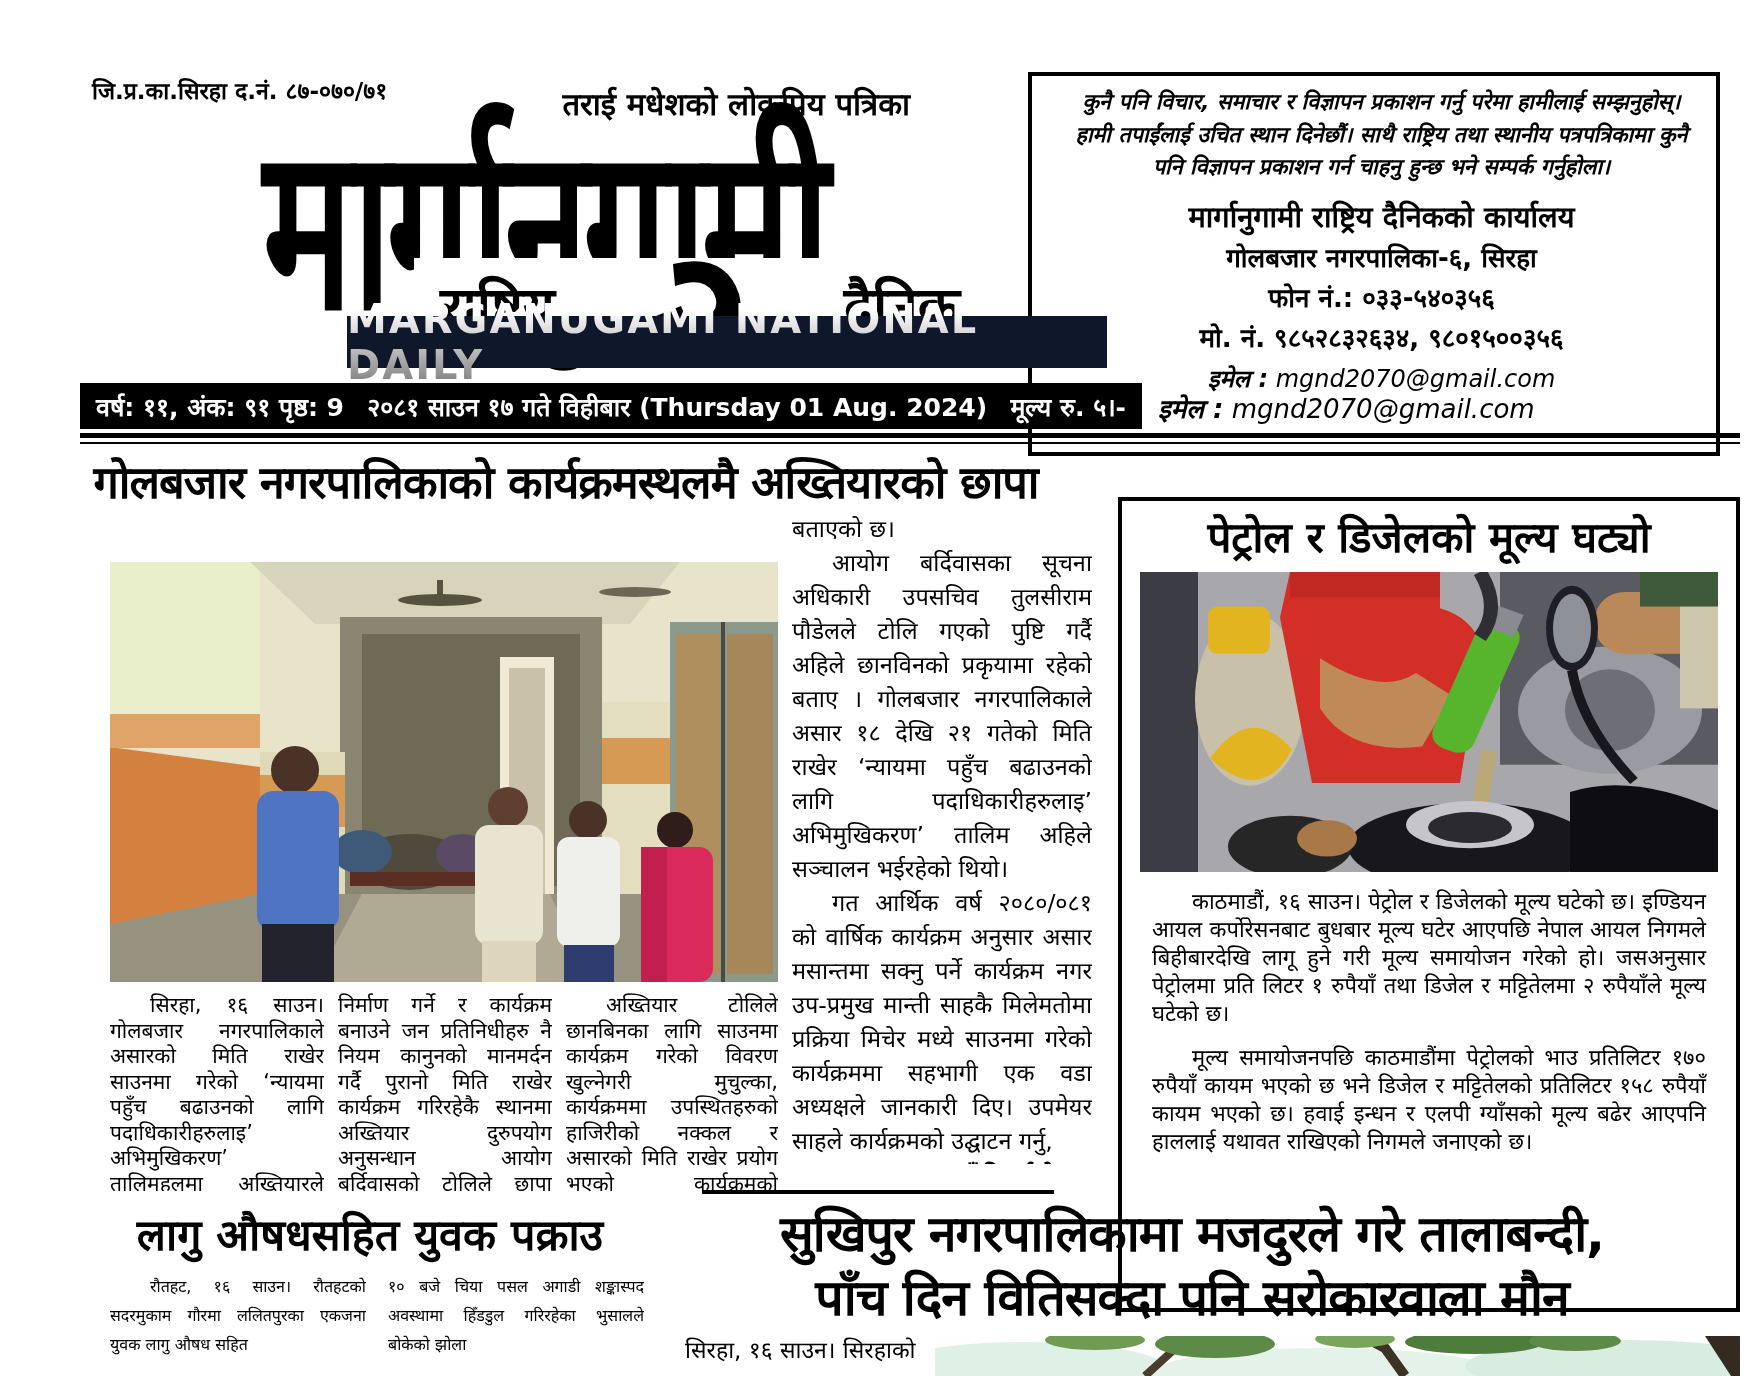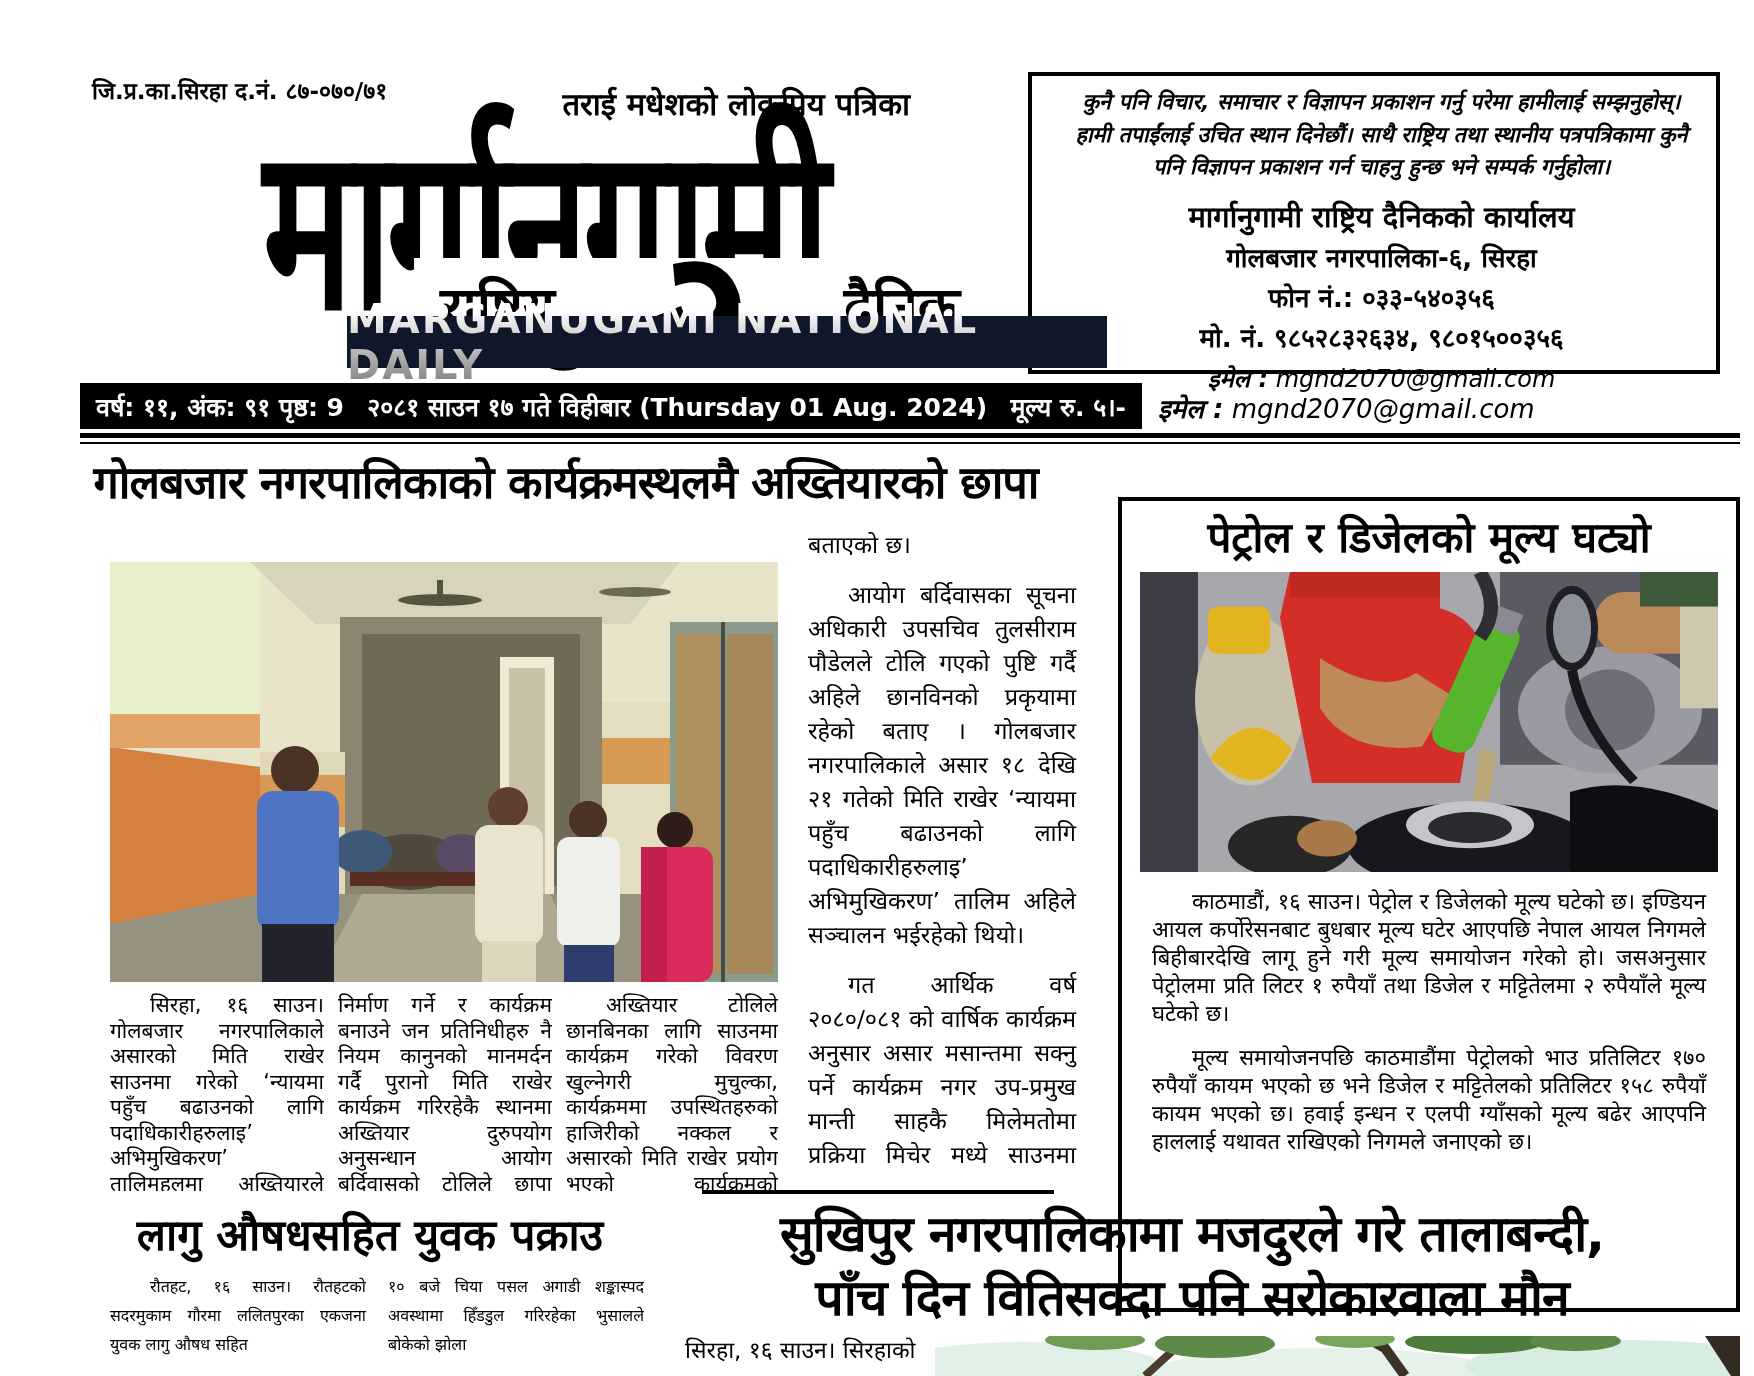"कुनै पनि विचार, समाचार र" .contact-box { height: 302px -> 384px }
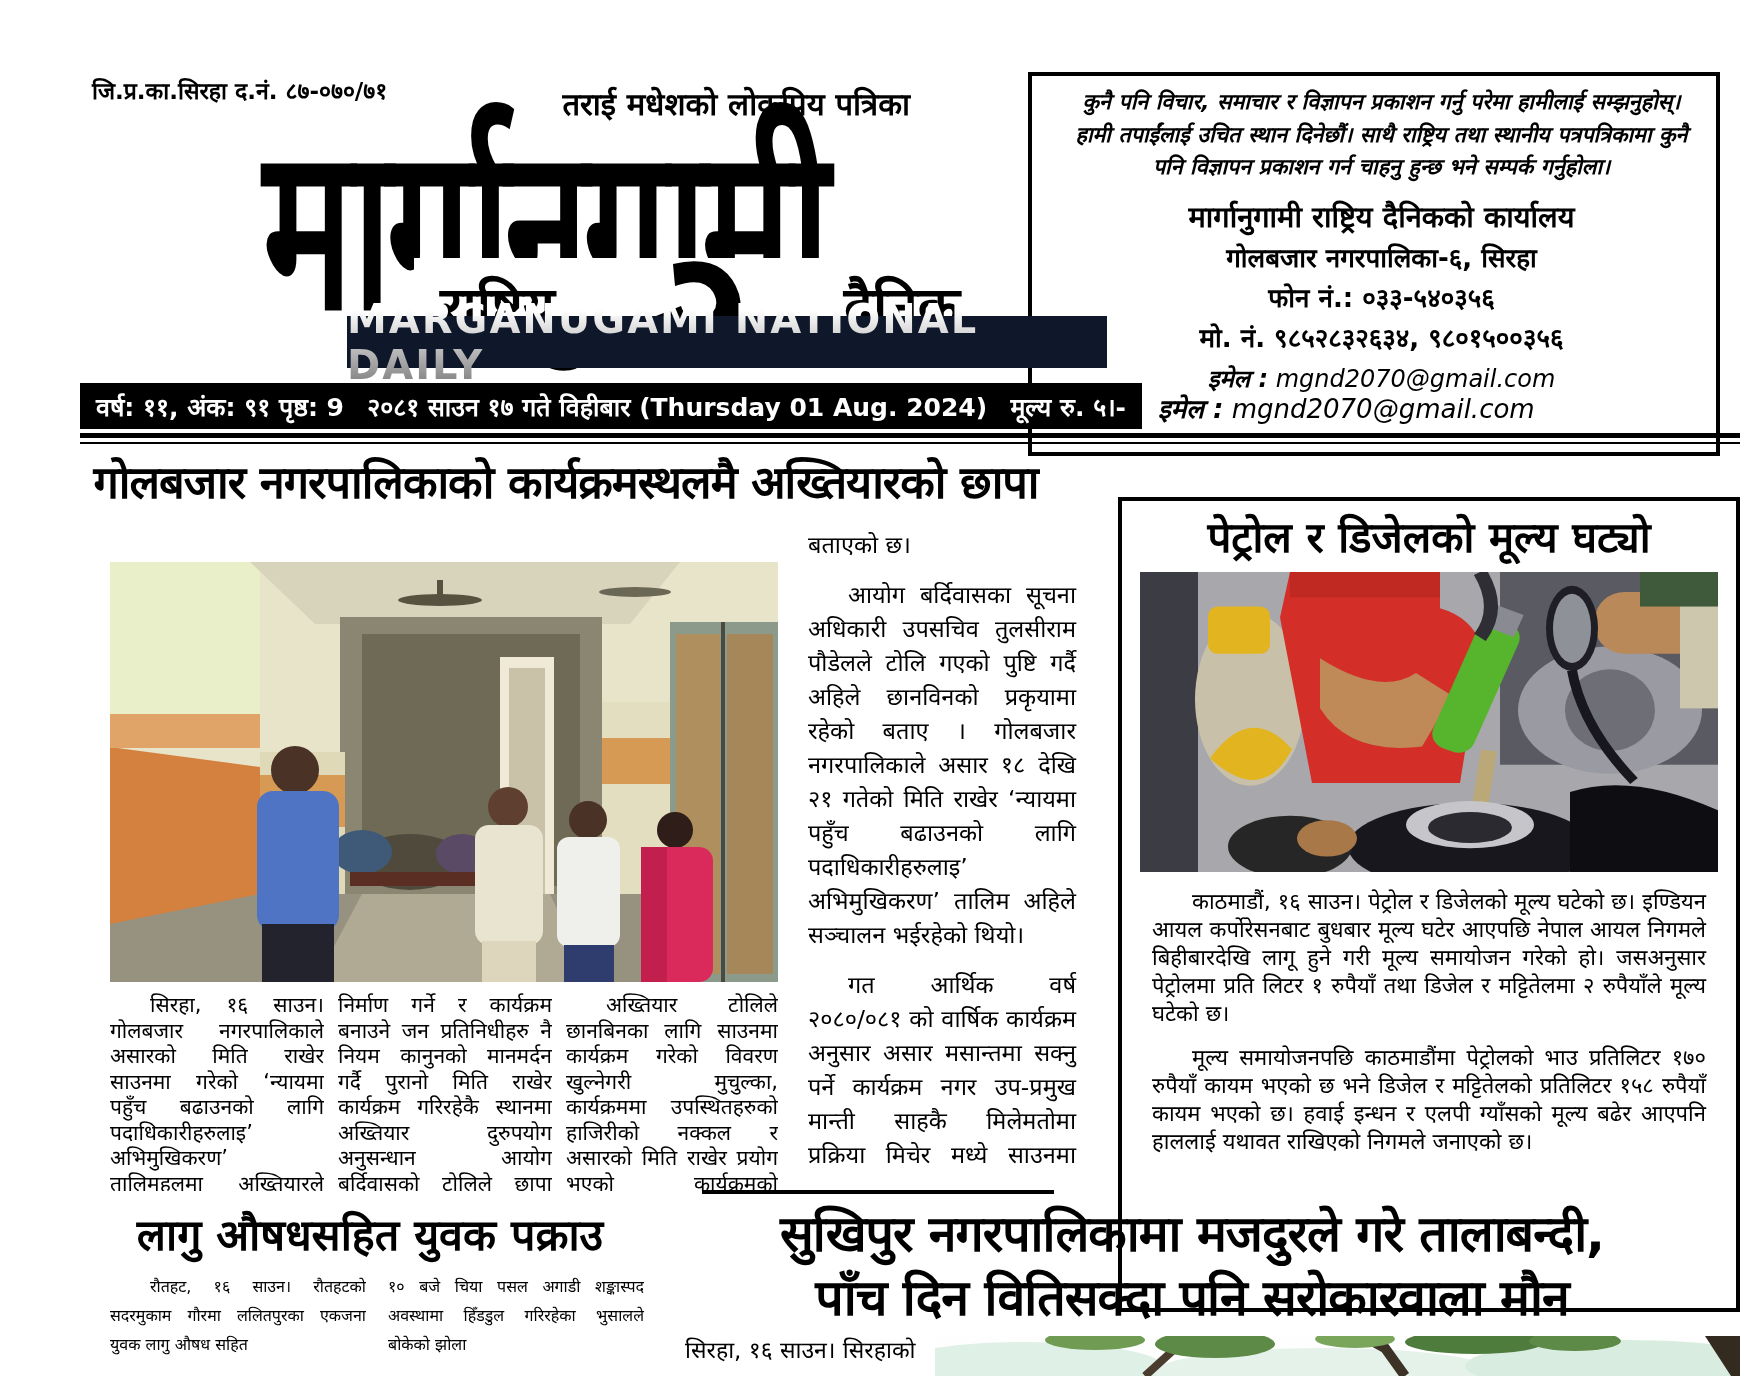"बताएको छ।" .lead-bodycol p { margin: 16px -> 0 }
